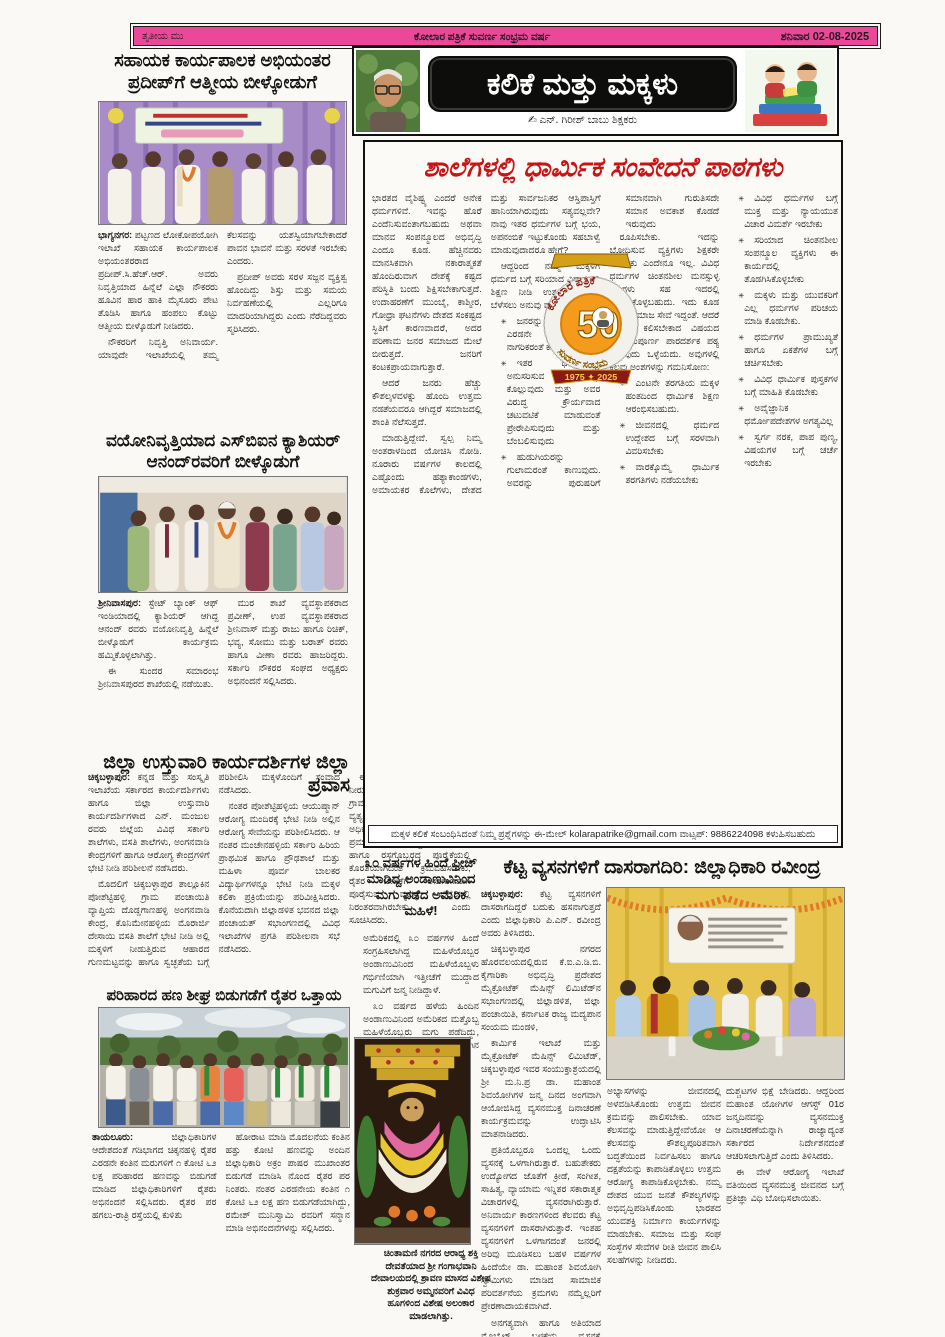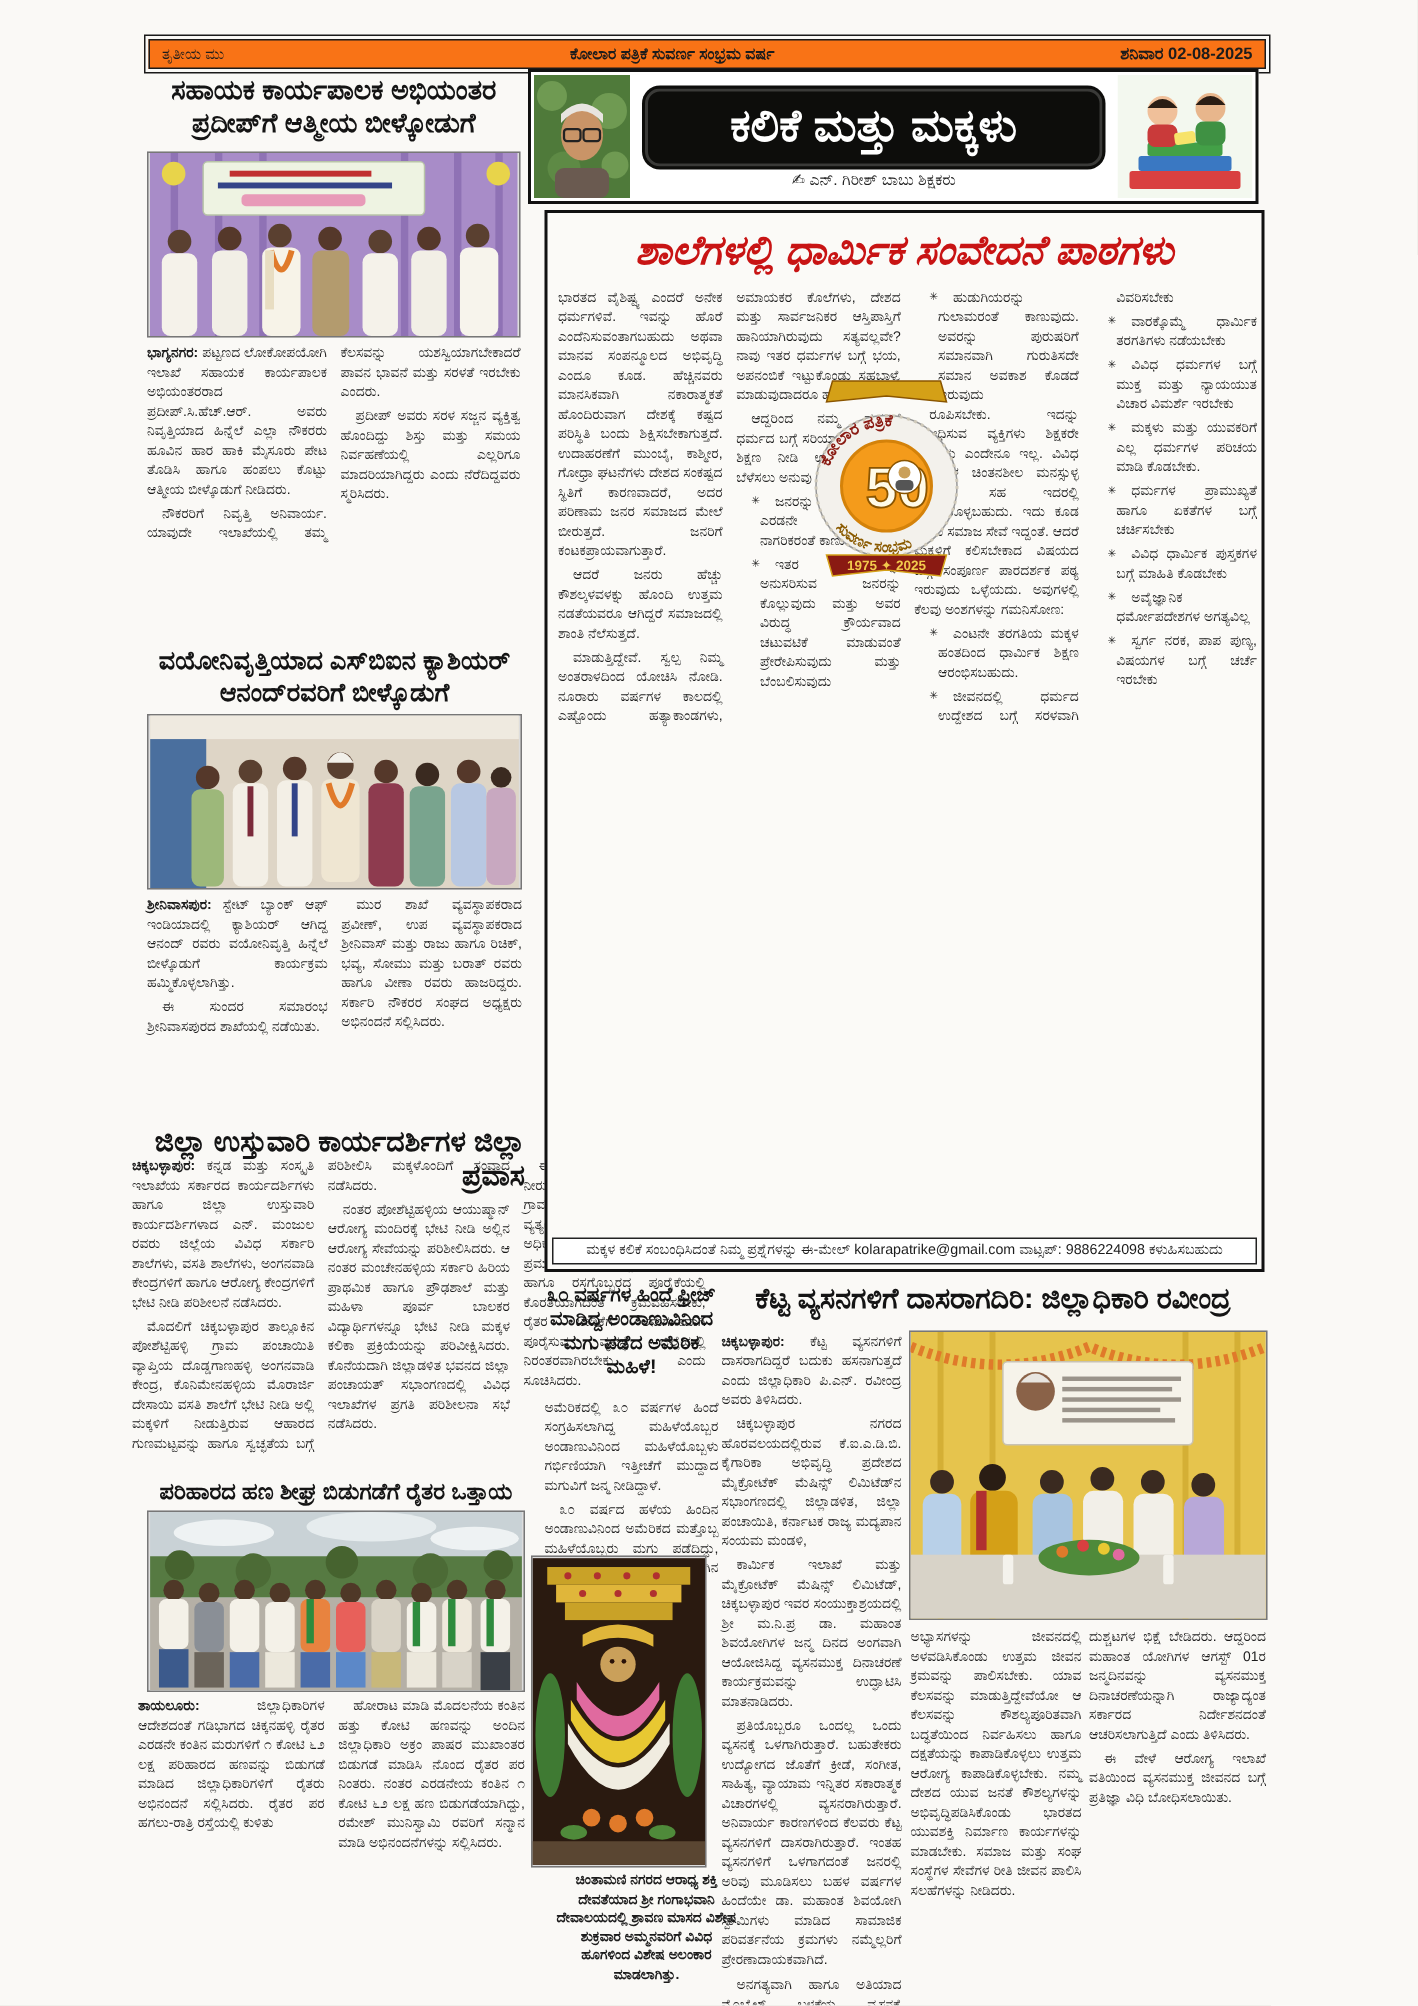"ತೃತೀಯ ಮು" .hdr { background: #f97316 -> #ec4899; margin-left: none -> 34px }
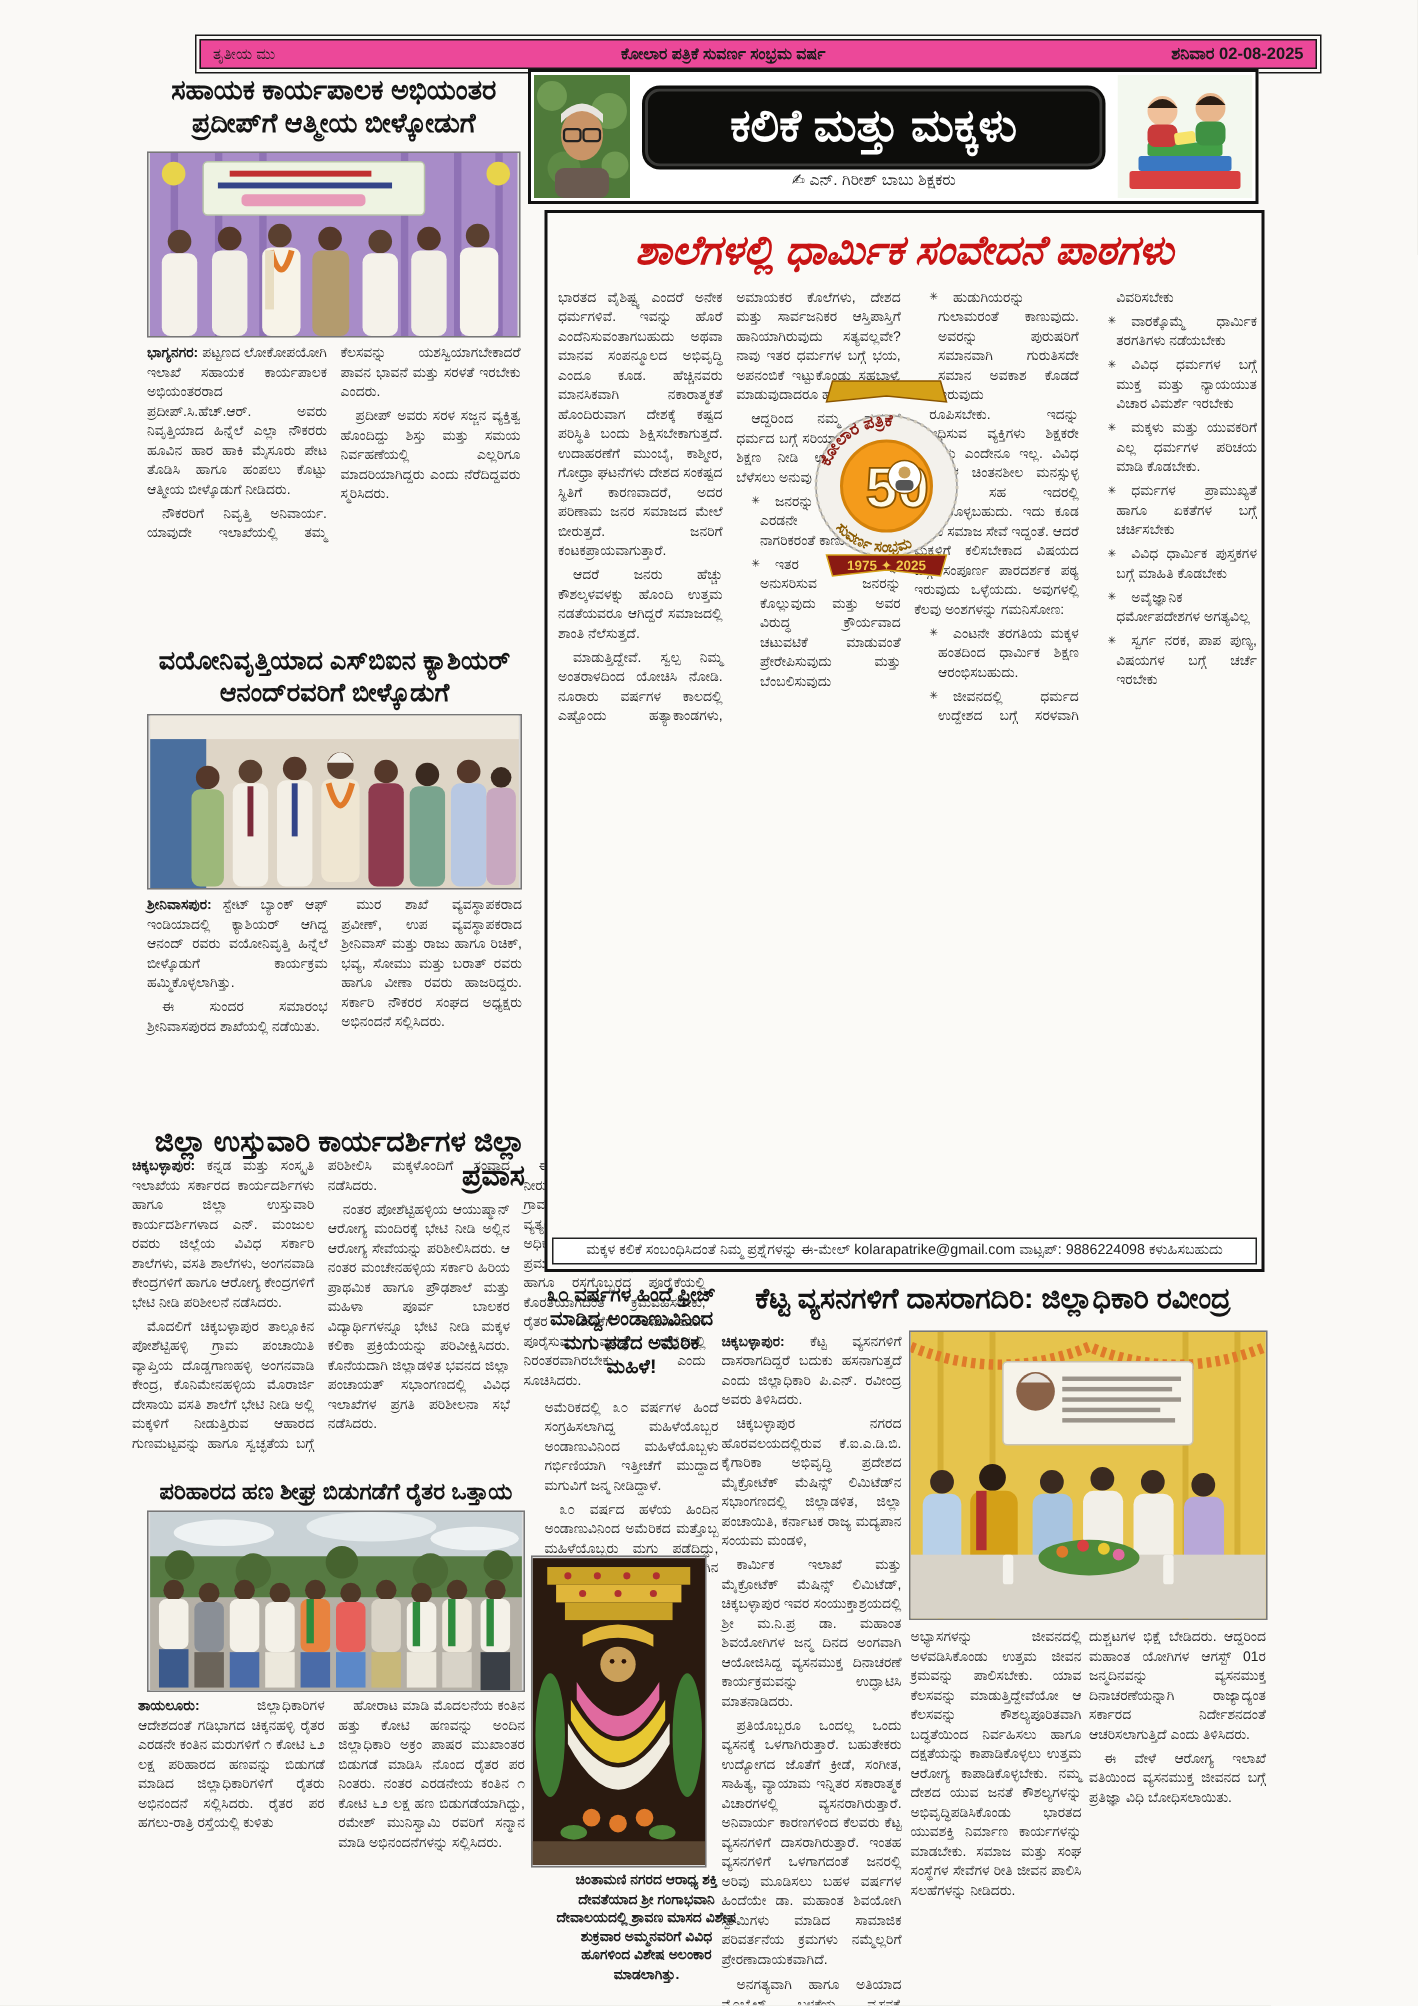"ಸರಿಯಾದ ಚಿಂತನಶೀಲ ಸಂಪನ್ಮೂಲ ವ್ಯಕ್ತಿಗಳು ಈ" p.bullet { html: none -> <p> <span>✳</span> <span>ಸರಿಯಾದ ಚಿಂತನಶೀಲ ಸಂಪನ್ಮೂಲ ವ್ಯಕ್ತಿಗಳು ಈ ಕಾರ್ಯದಲ್ಲಿ ತೊಡಗಿಸಿಕೊಳ್ಳಬೇಕು</span> </p> }
